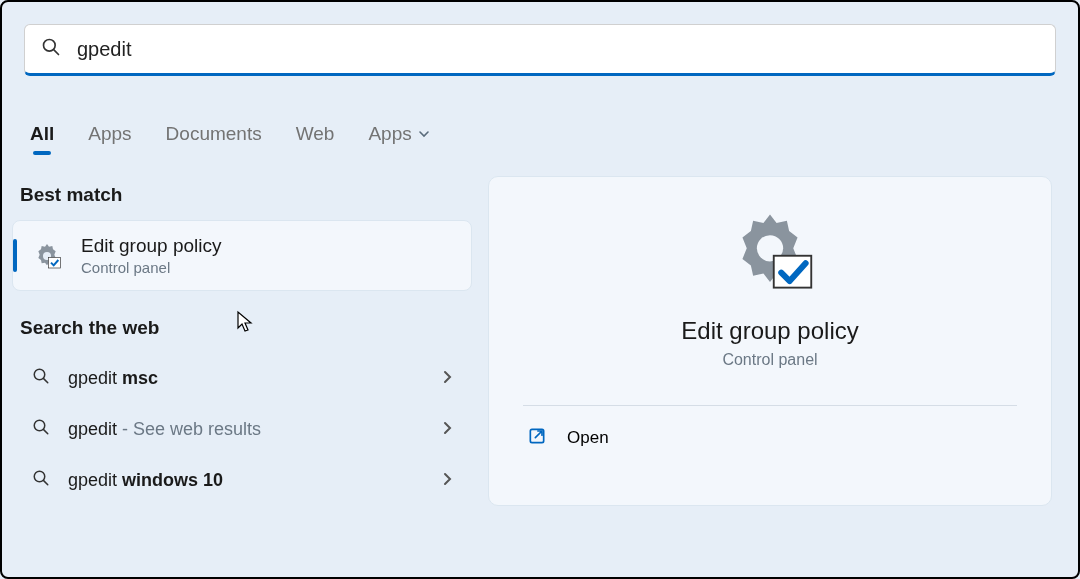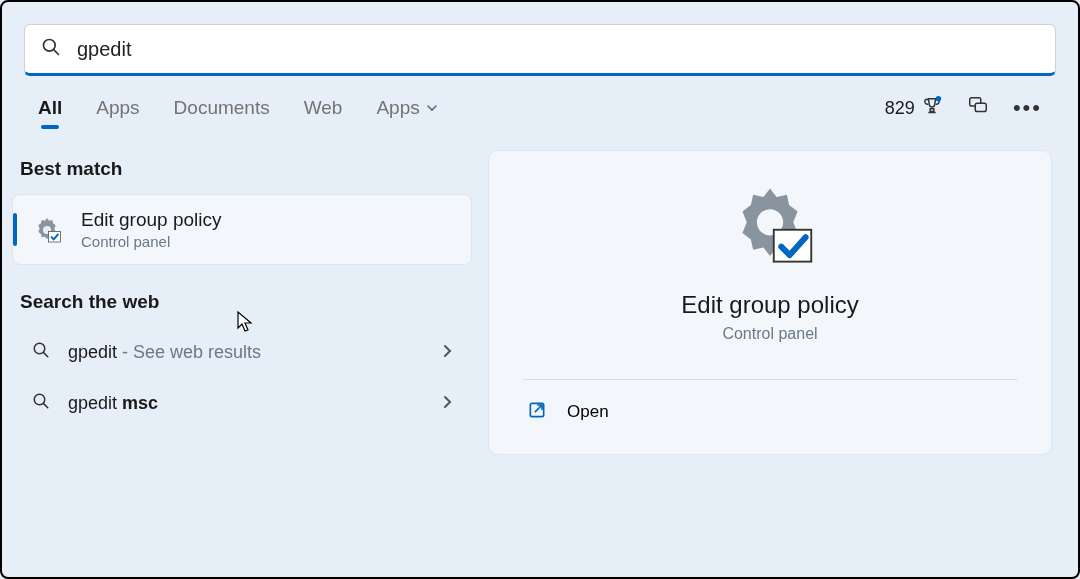"All" .tabs-row { margin-top: 12px -> 38px; padding: 0 36px -> 0 28px }
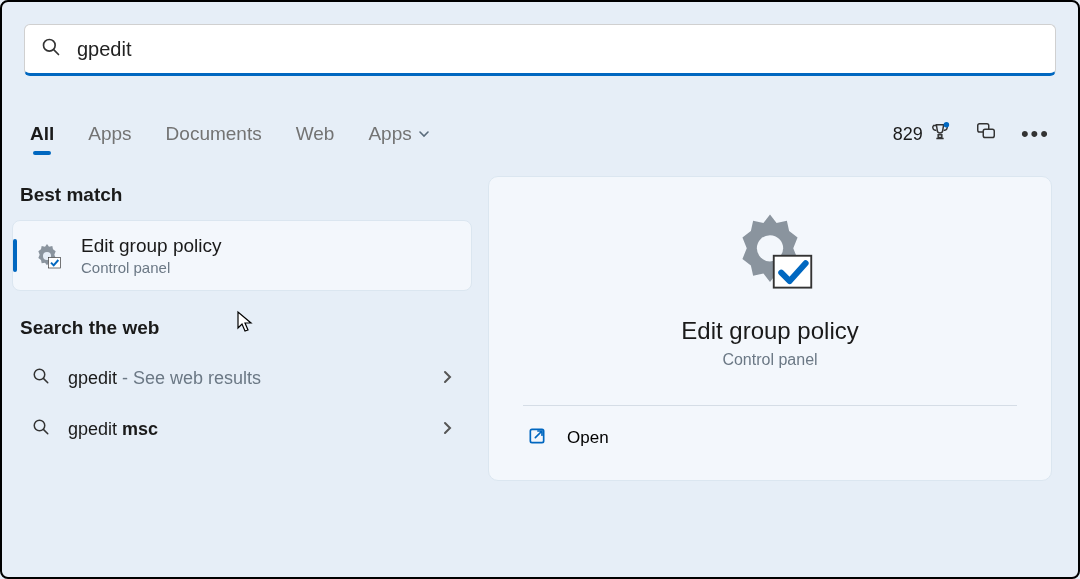"829" div.tabs-right { html: <div> <div> <span>829</span> <span> <svg> <path></path> <path></path> <rect></rect> <line></line> <circle></circle> </svg> </span> </div> <span> <svg> <rect></rect> <rect></rect> </svg> </span> <span>•••</span> </div> -> none }
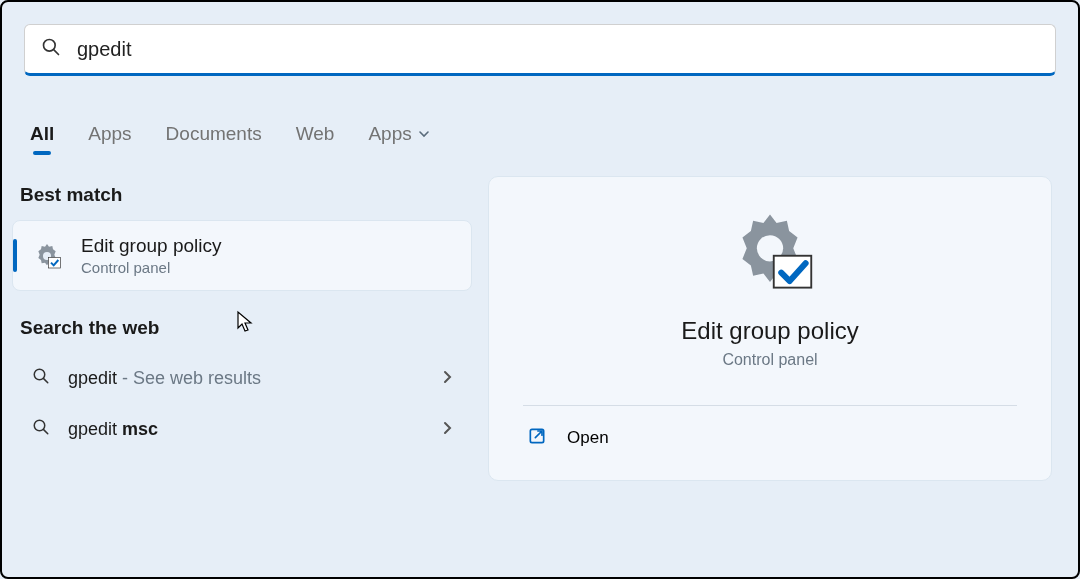"gpedit - See web results" div.web-item { order: before "gpedit msc" -> after "gpedit msc" }
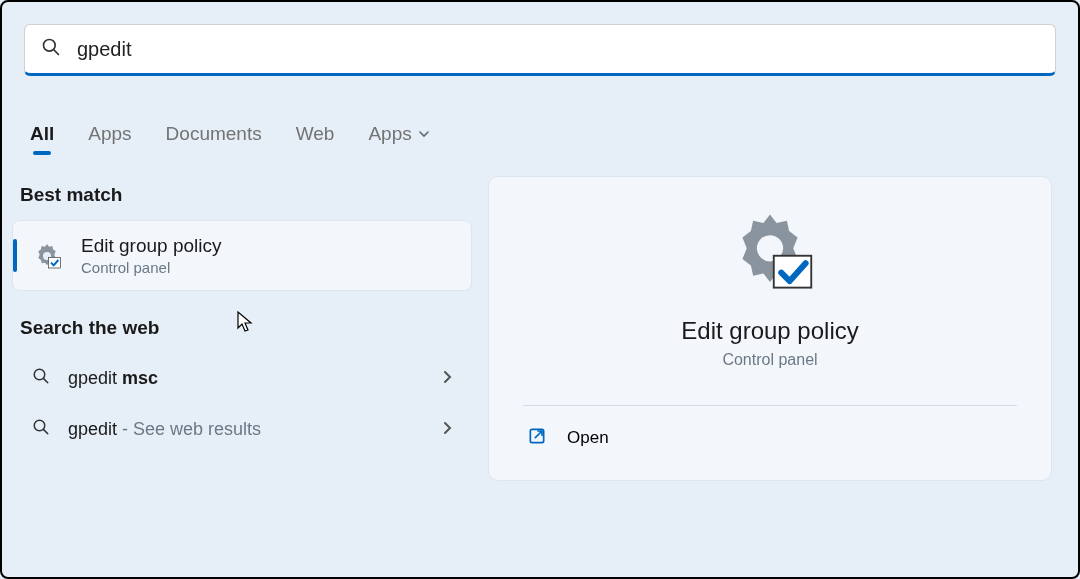"gpedit windows 10" div.web-item { html: none -> <div> <span> <svg> <circle></circle> <line></line> </svg> </span> <span> <span>gpedit </span><b>windows 10</b> </span> <span> <svg> <path></path> </svg> </span> </div> }
